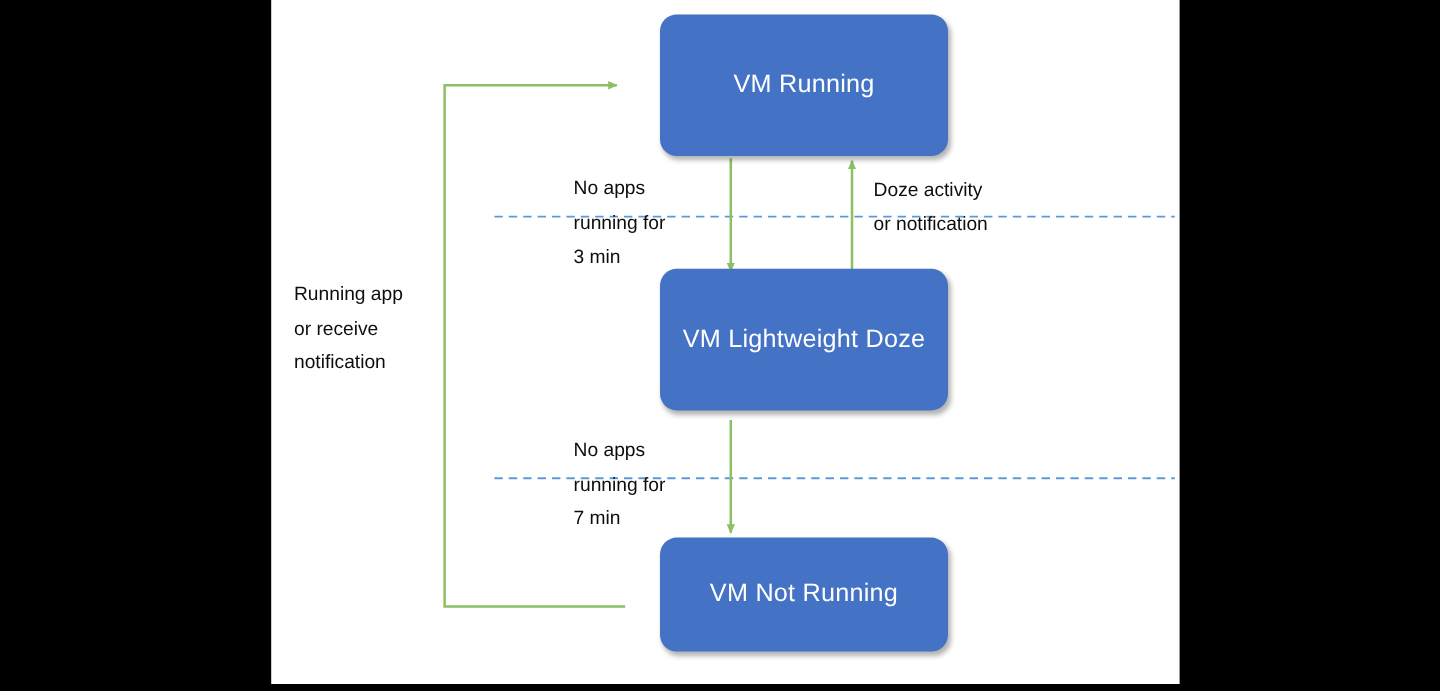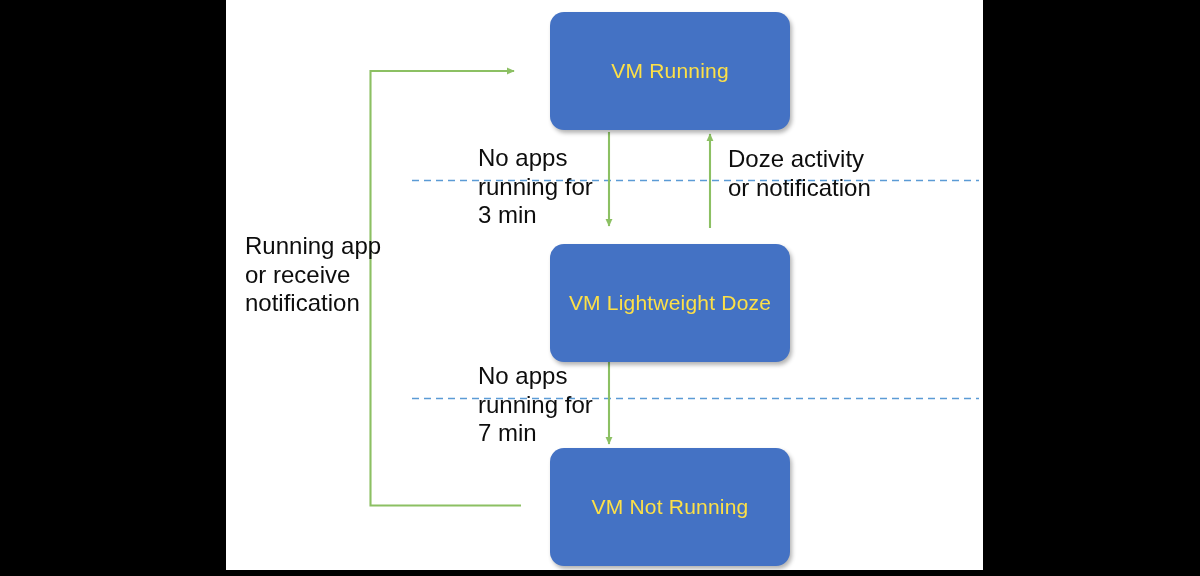"VM Running" .state-label { color: #fde047 -> #ffffff }
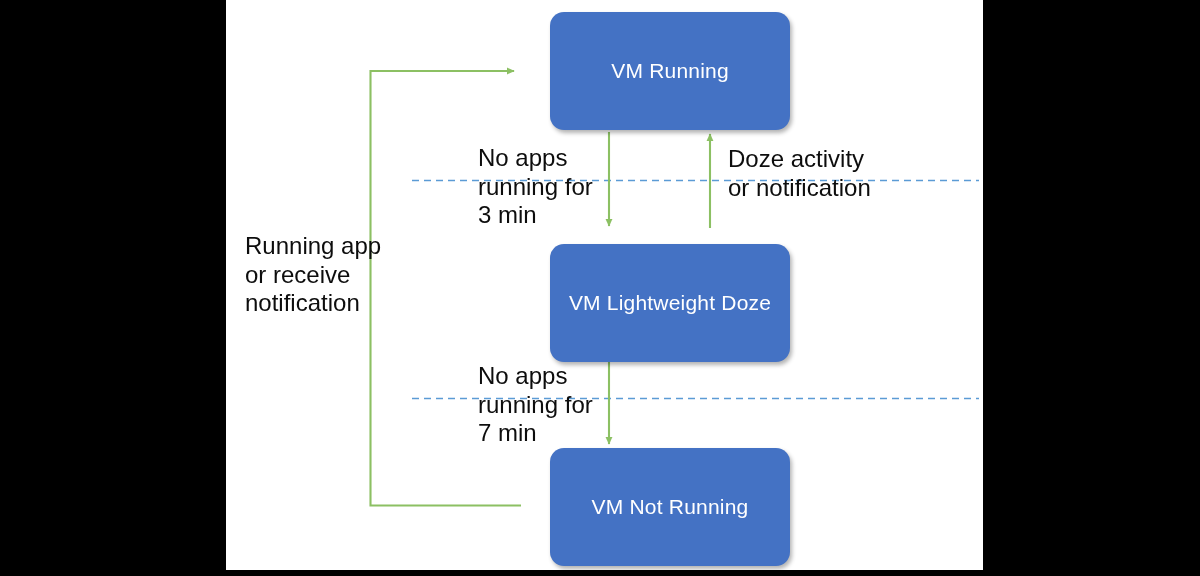"No apps" .caption { font-size: 24px -> 16px }
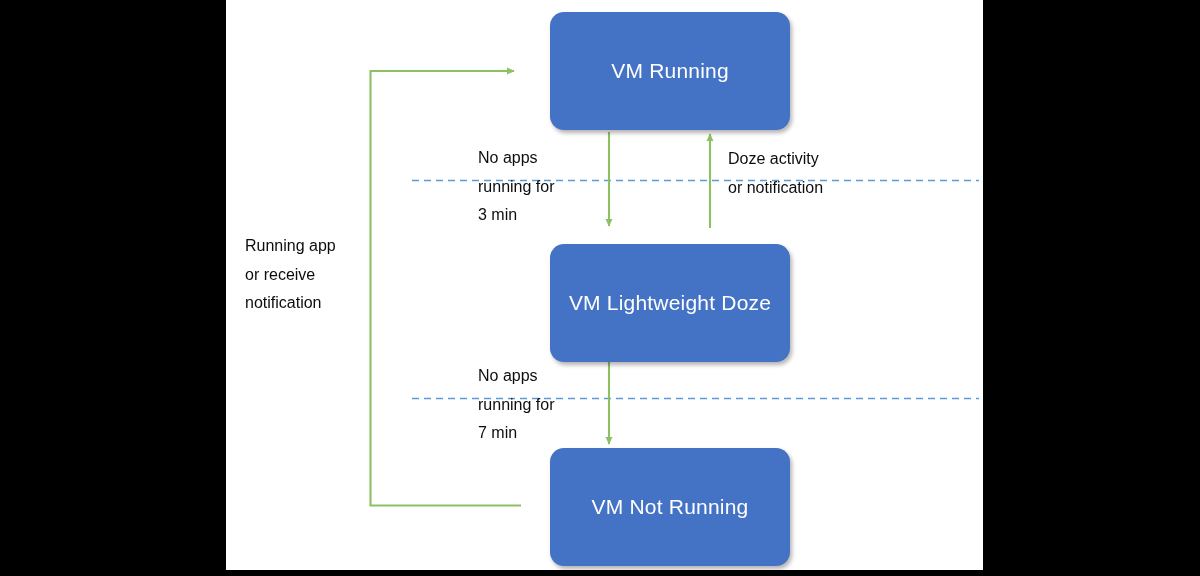"VM Lightweight Doze" #box-doze { top: 244px -> 224px }
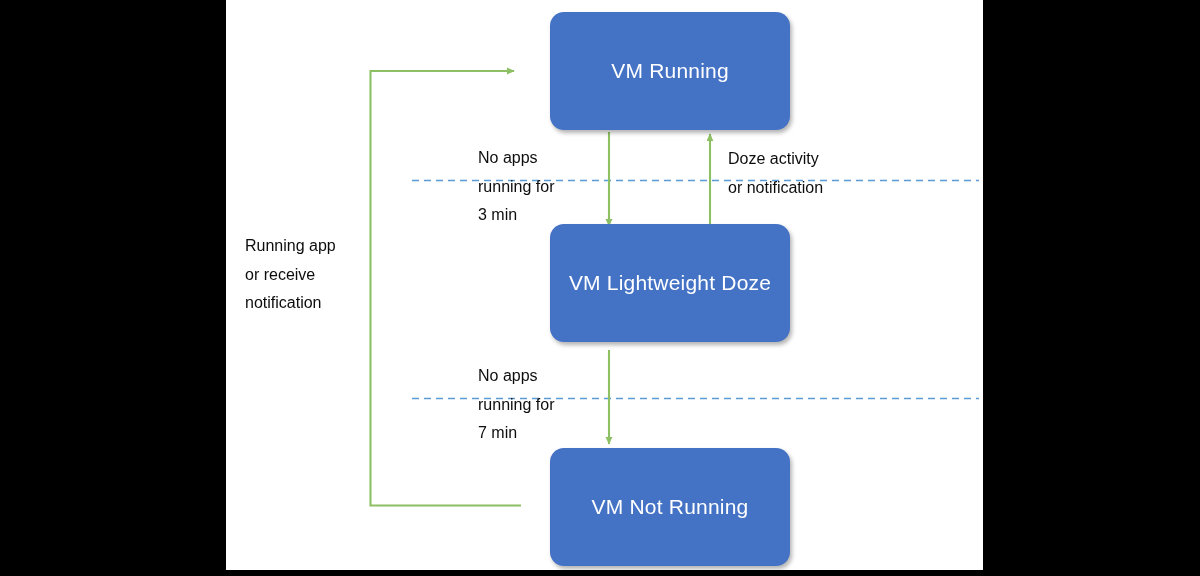"VM Not Running" #box-notrun { height: 118px -> 95px }
